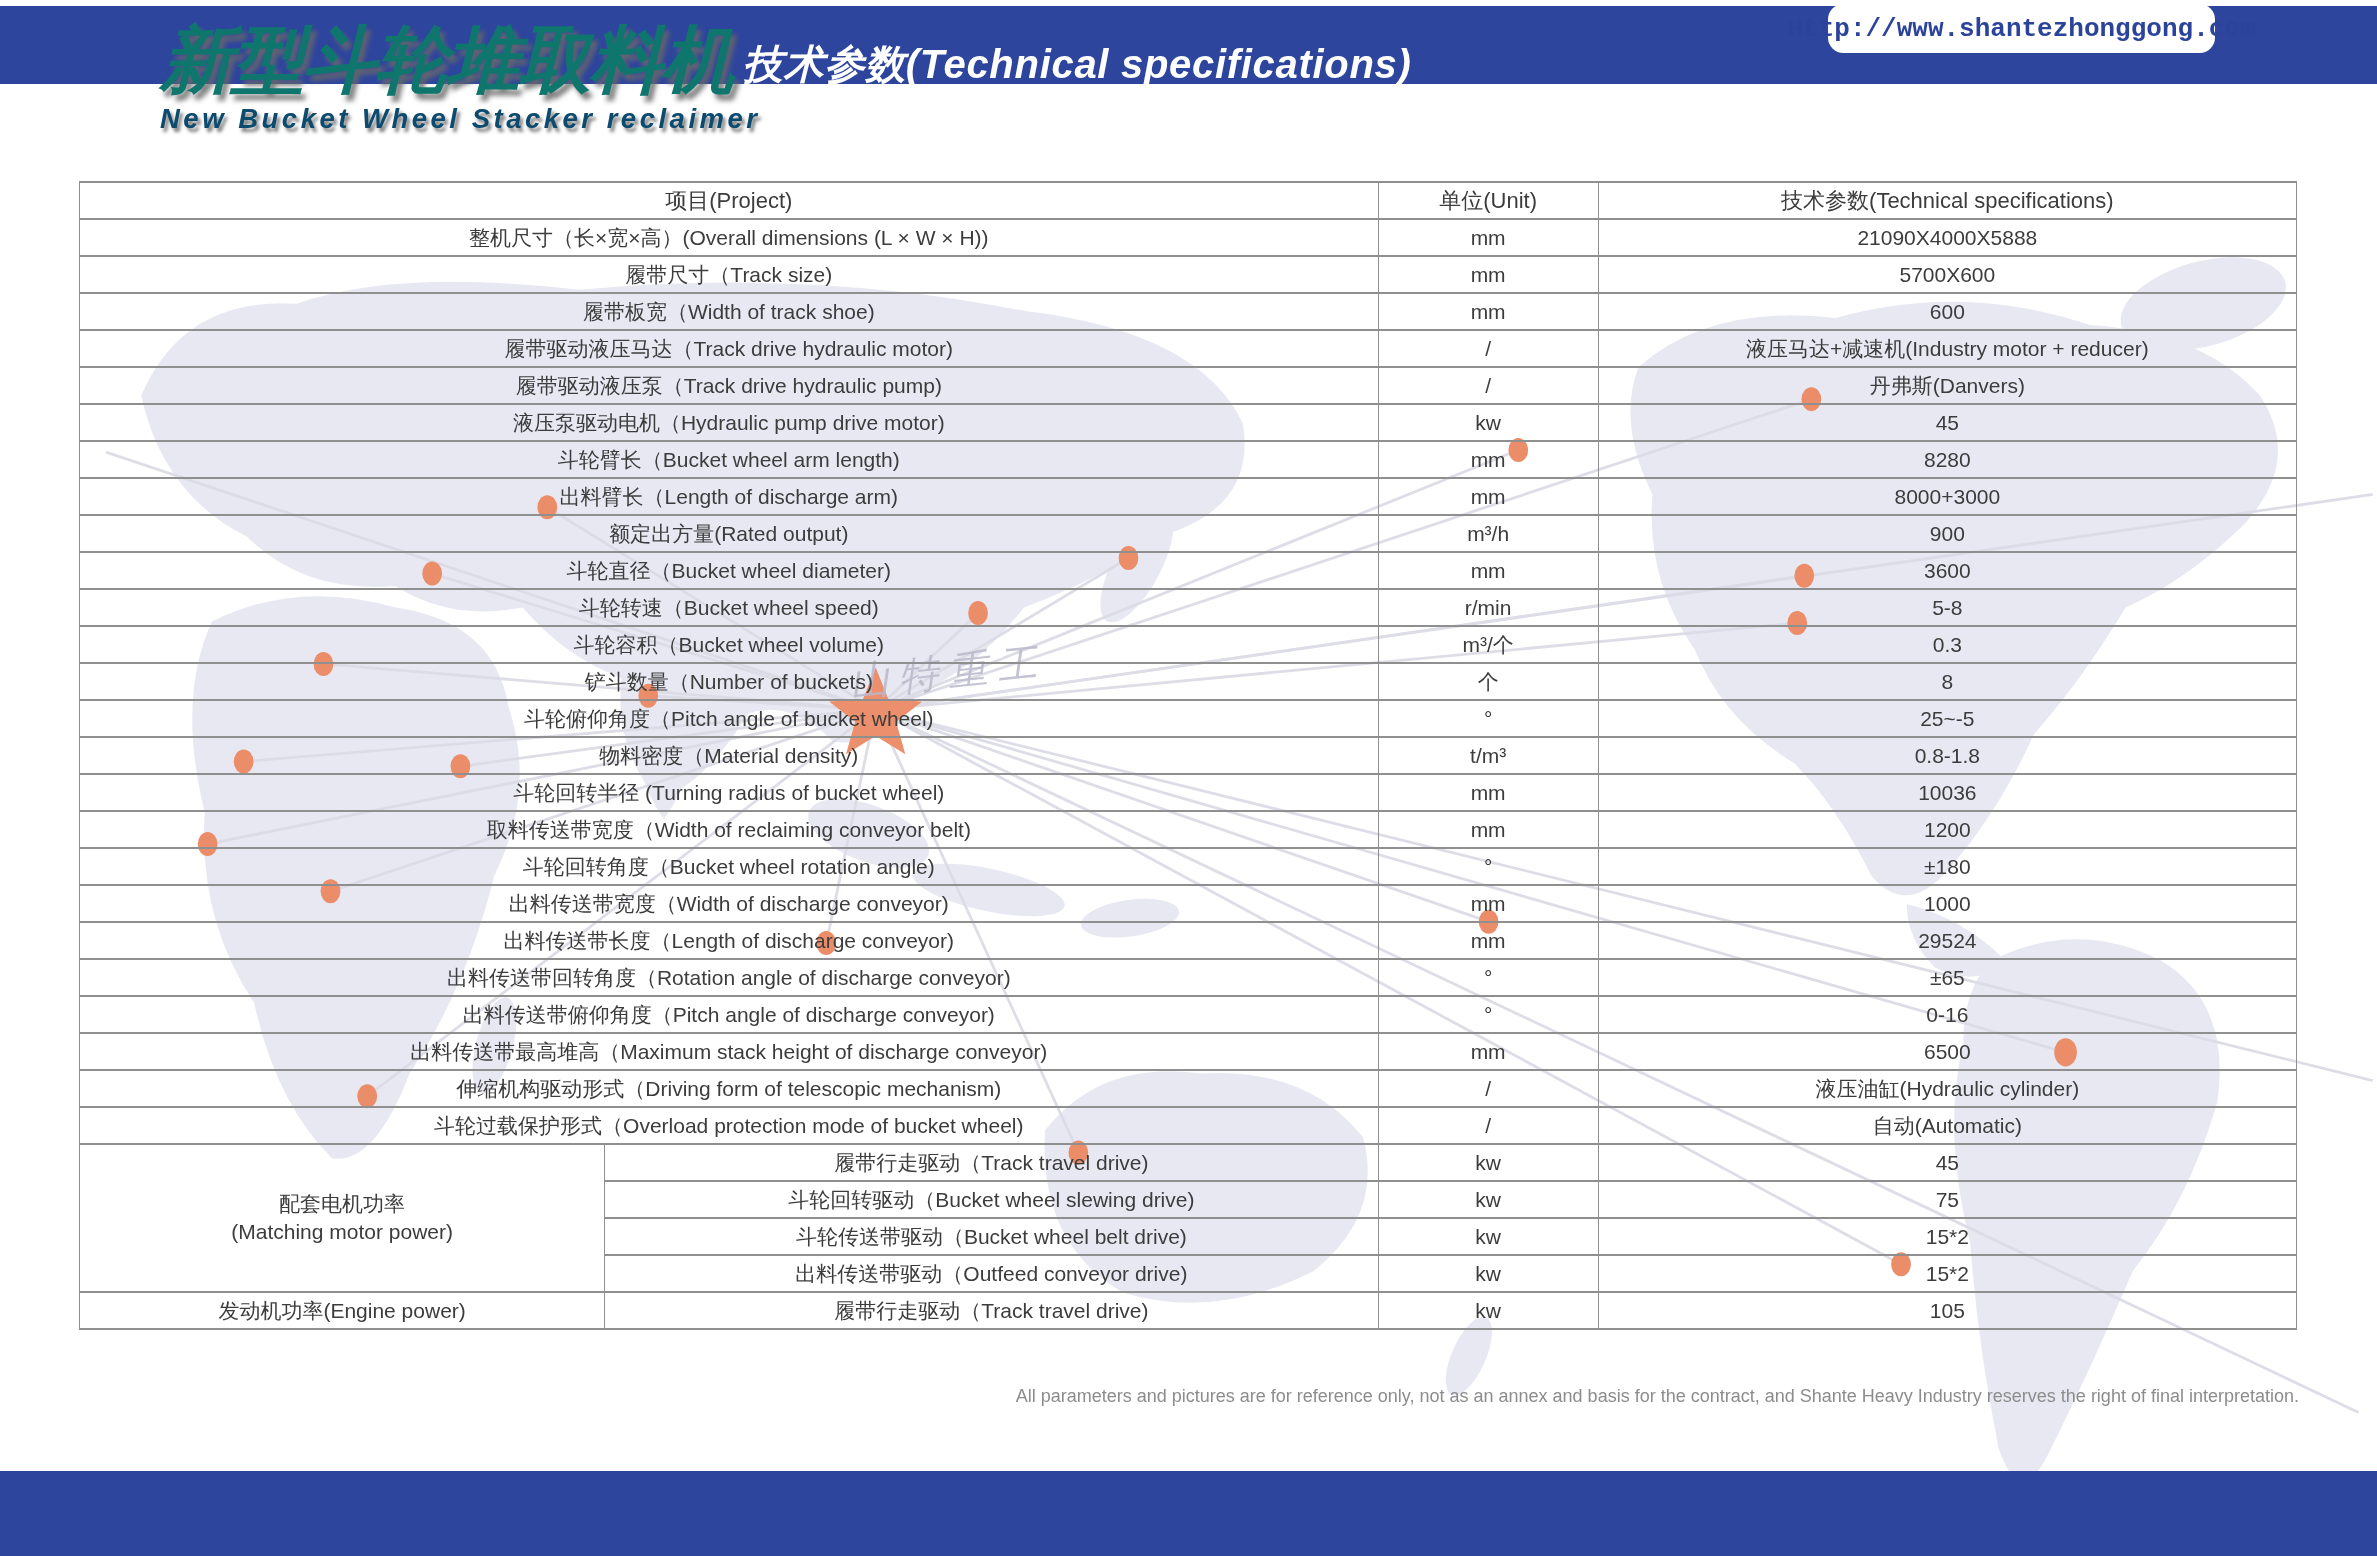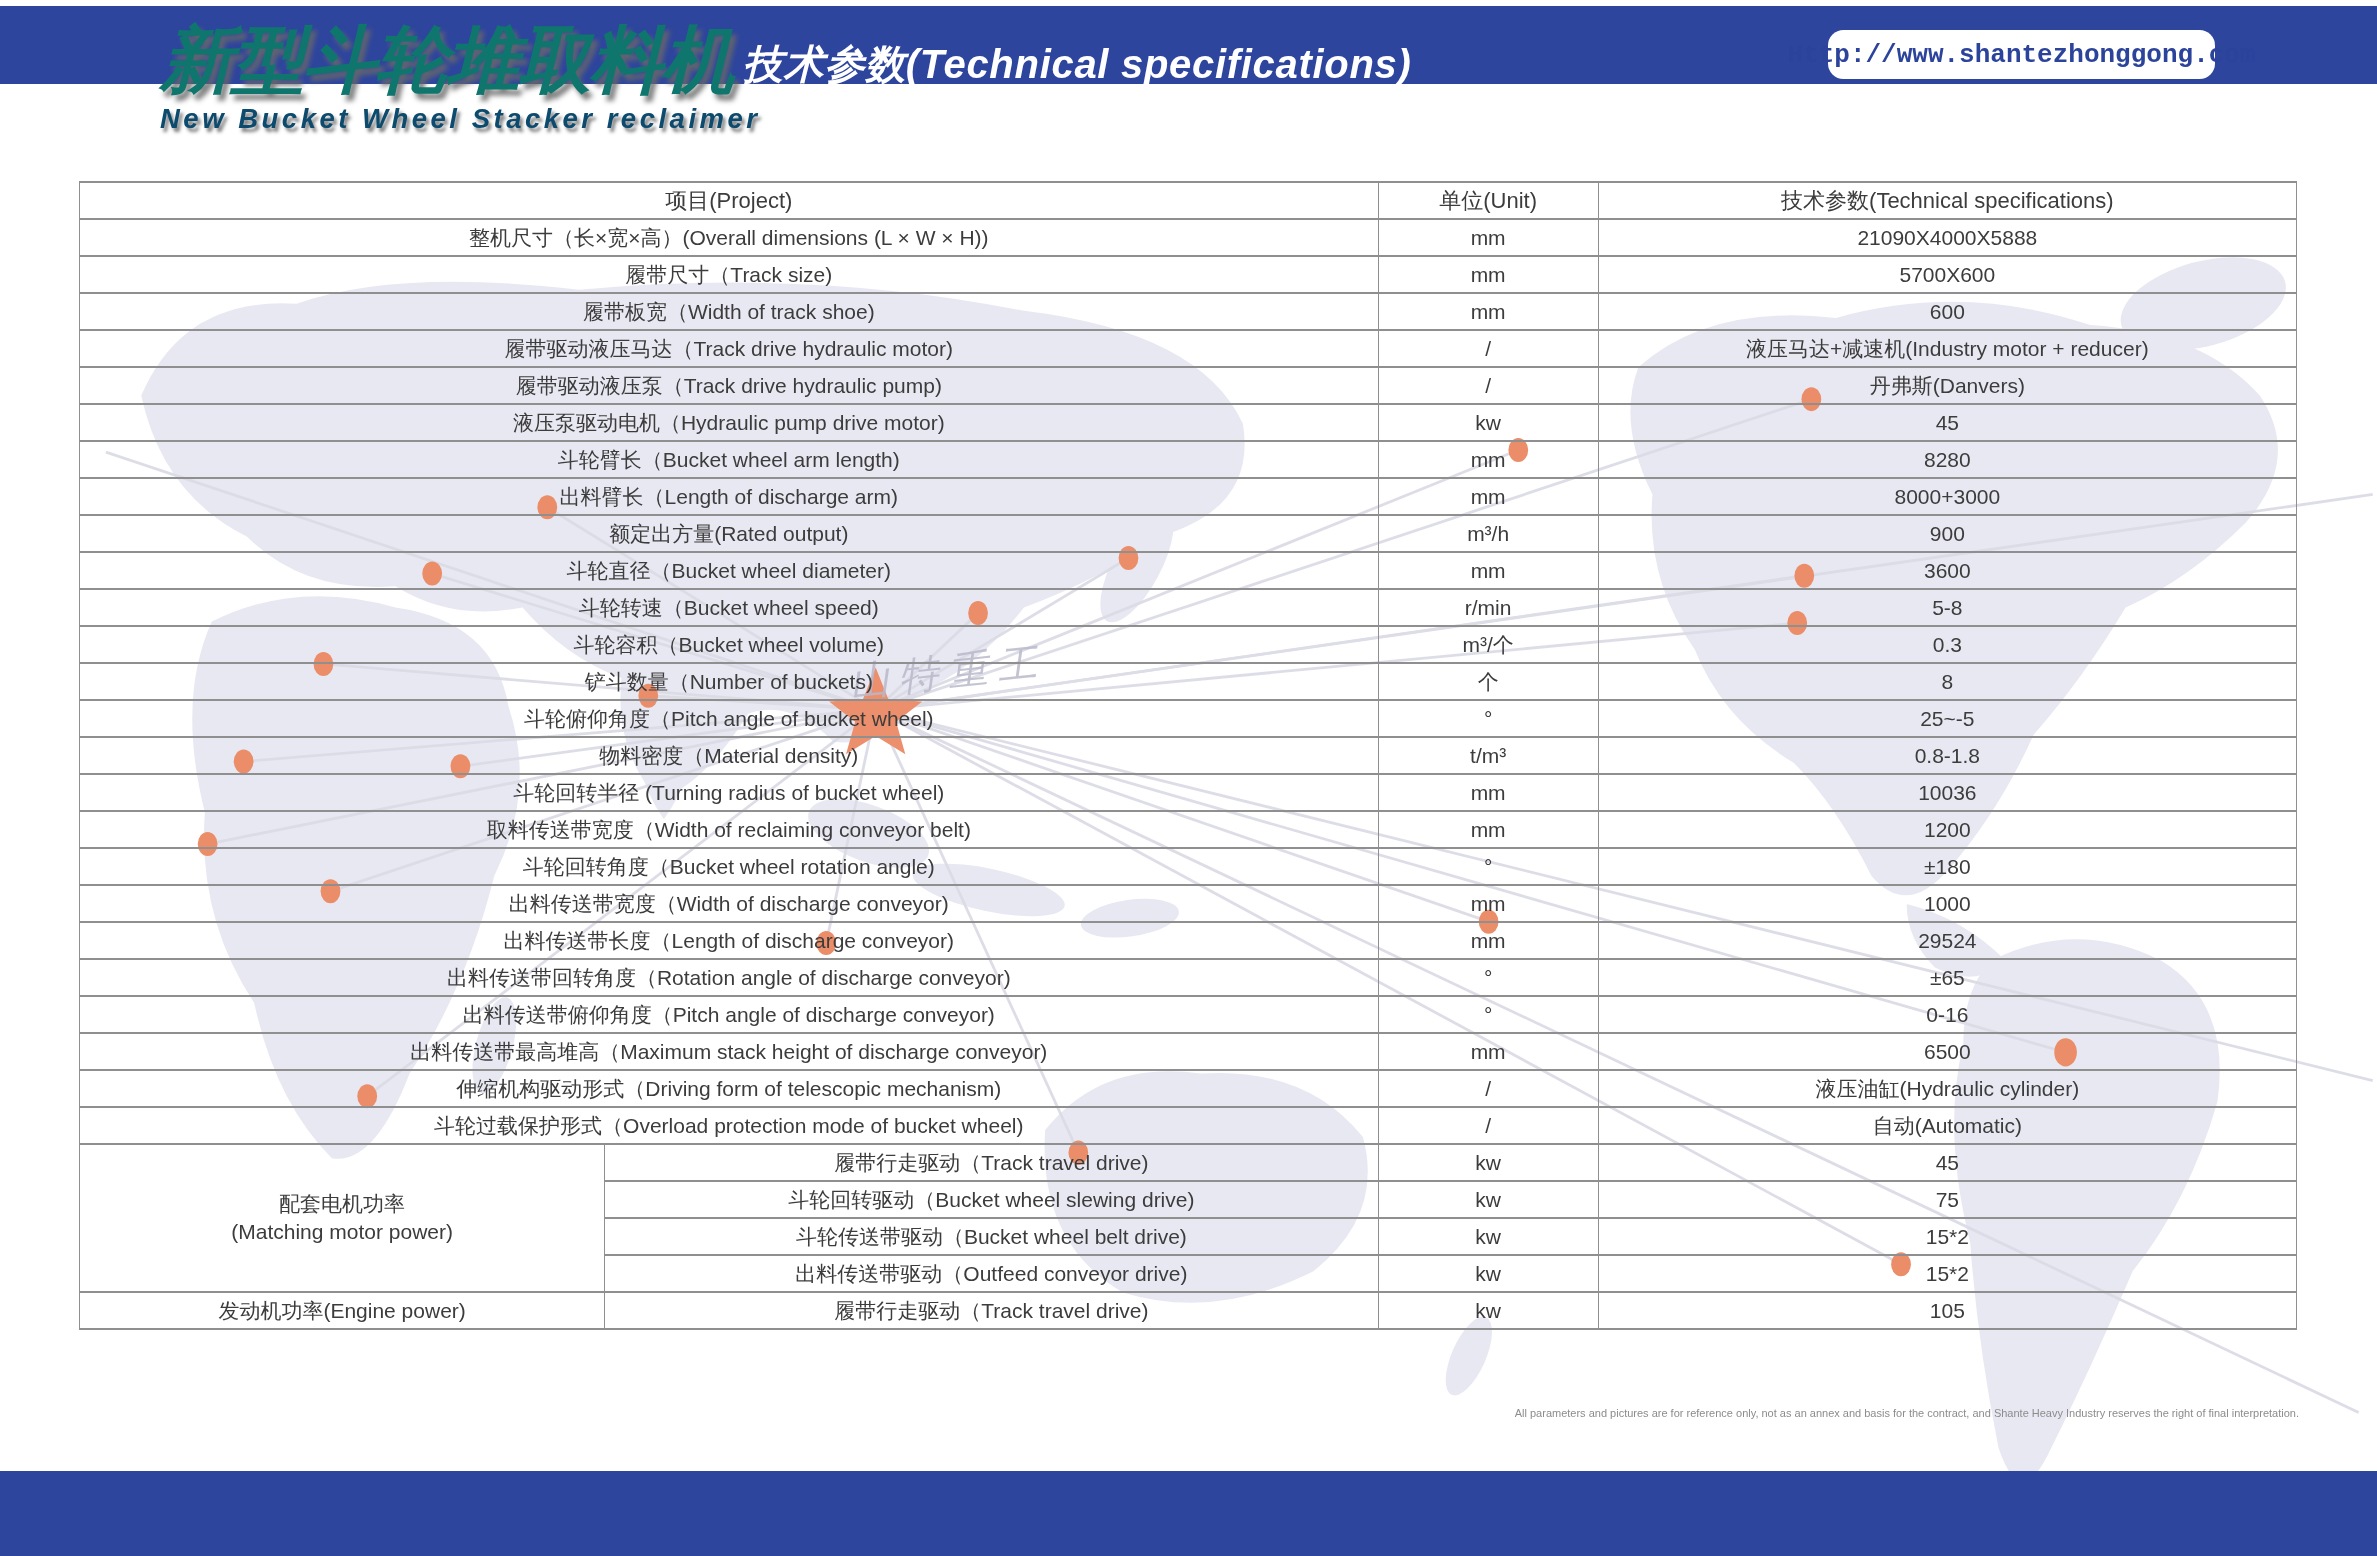"Http://www.shantezhonggong.com" .url-badge { top: 30px -> 4px }
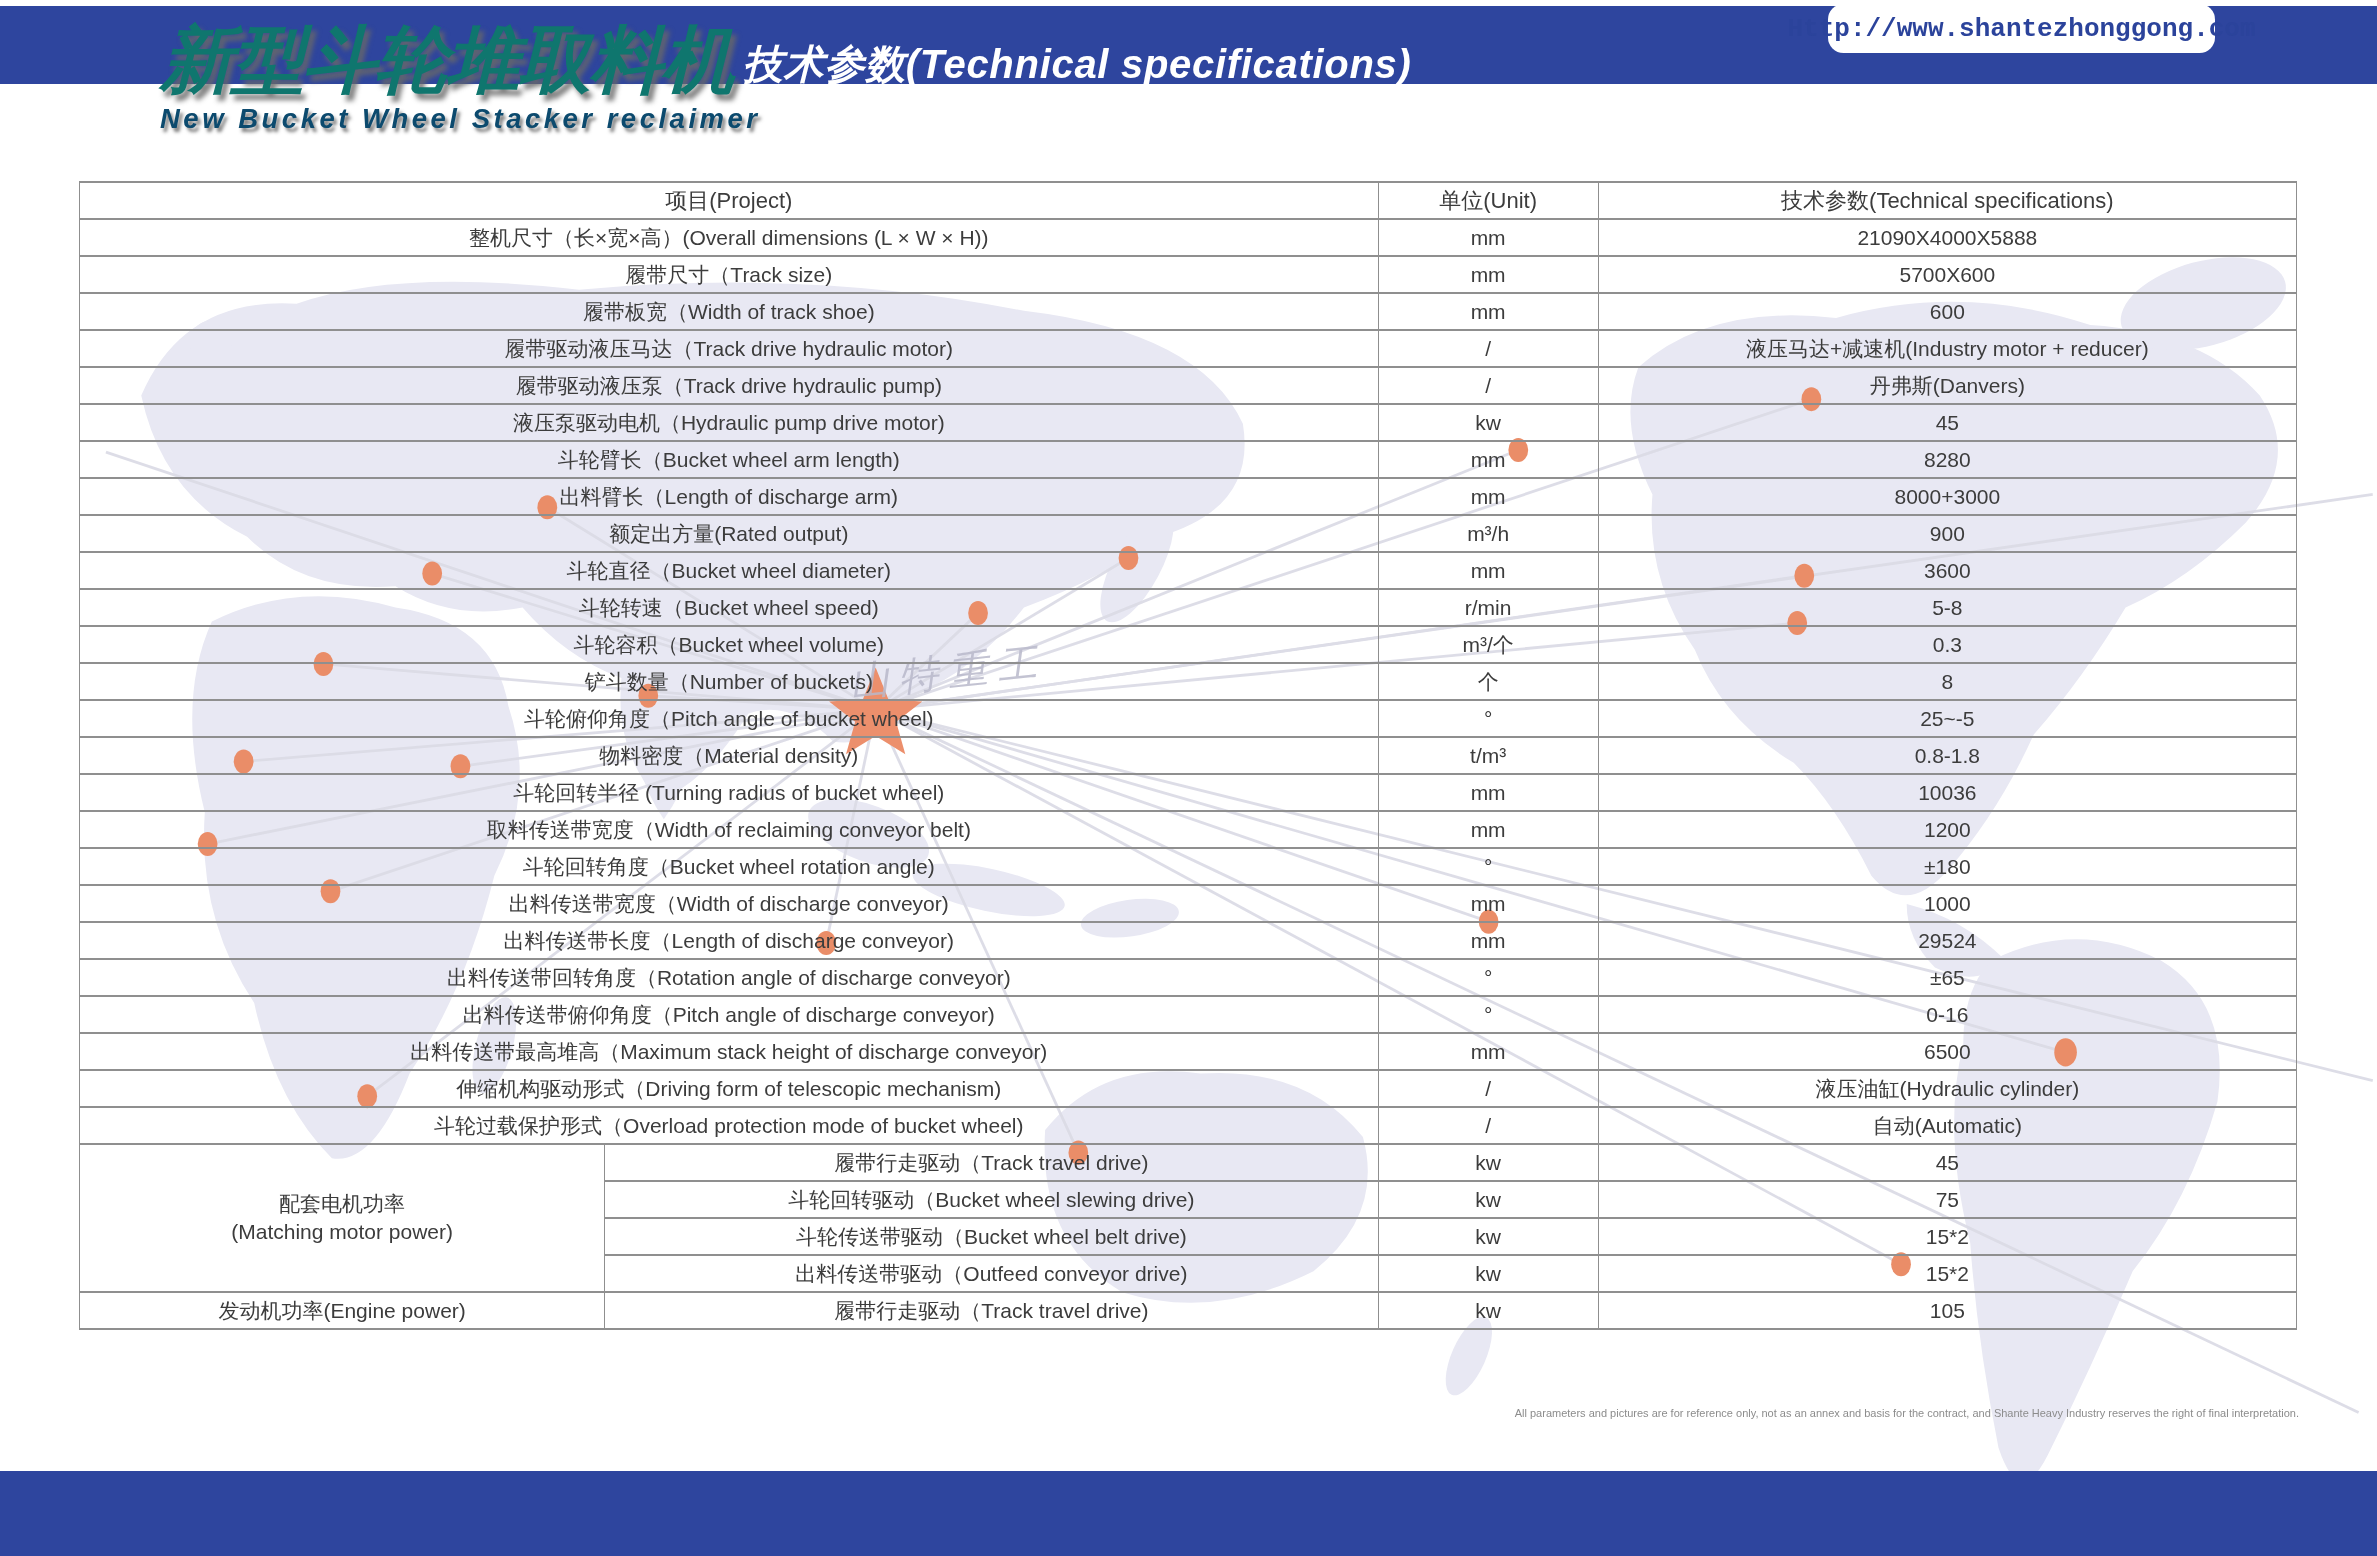"All parameters and pictures are" .disclaimer-en { font-size: 11px -> 18px; margin-top: 21px -> 0 }
